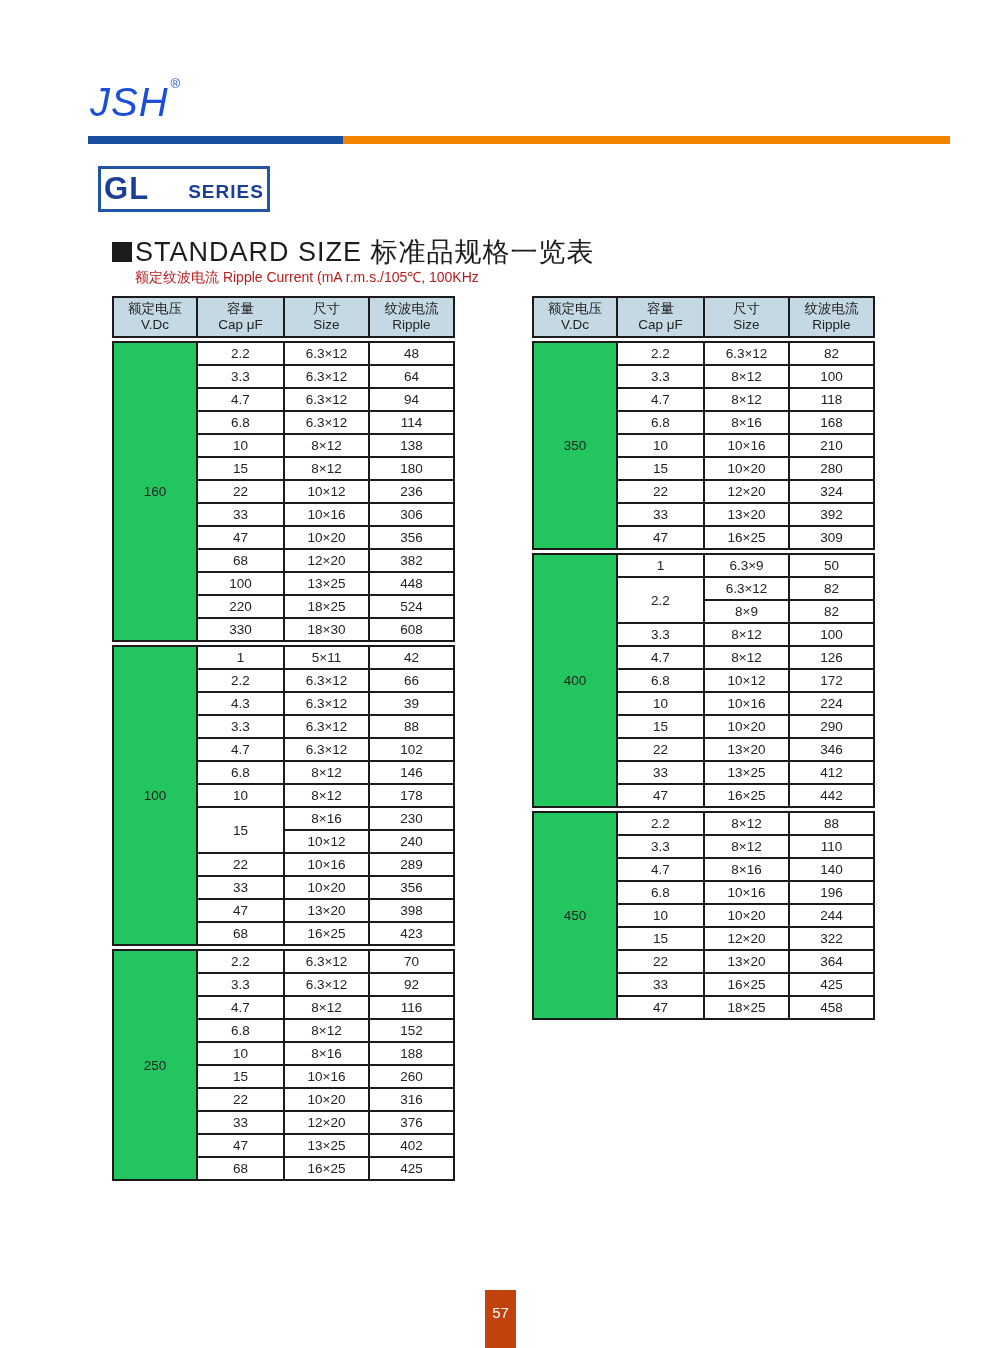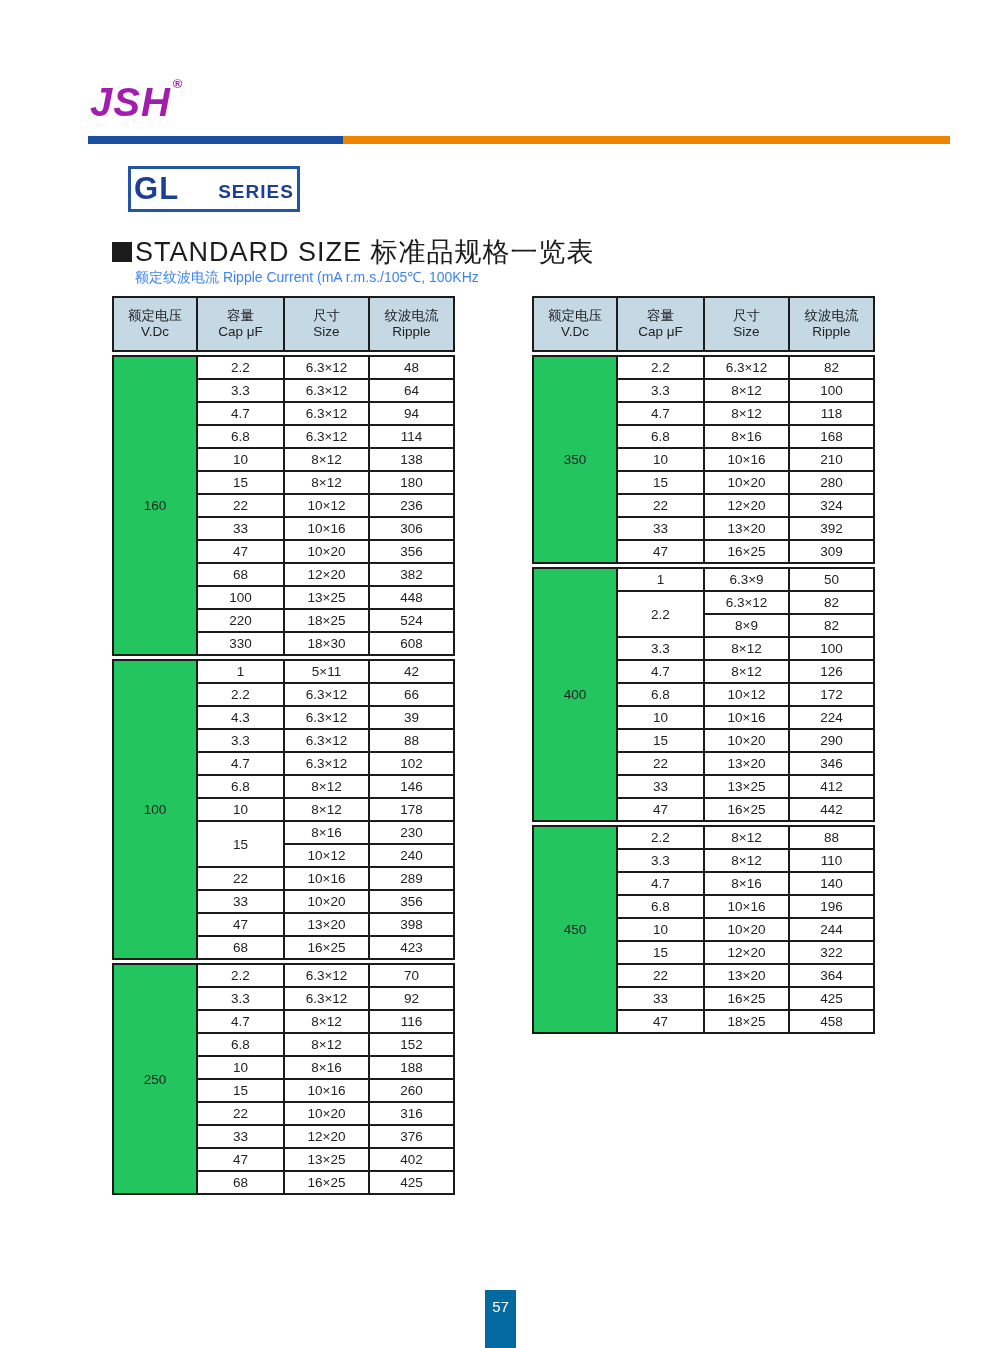"JSH ®" .logo { color: #a21caf -> #1d4ed8; font-weight: bold -> normal }
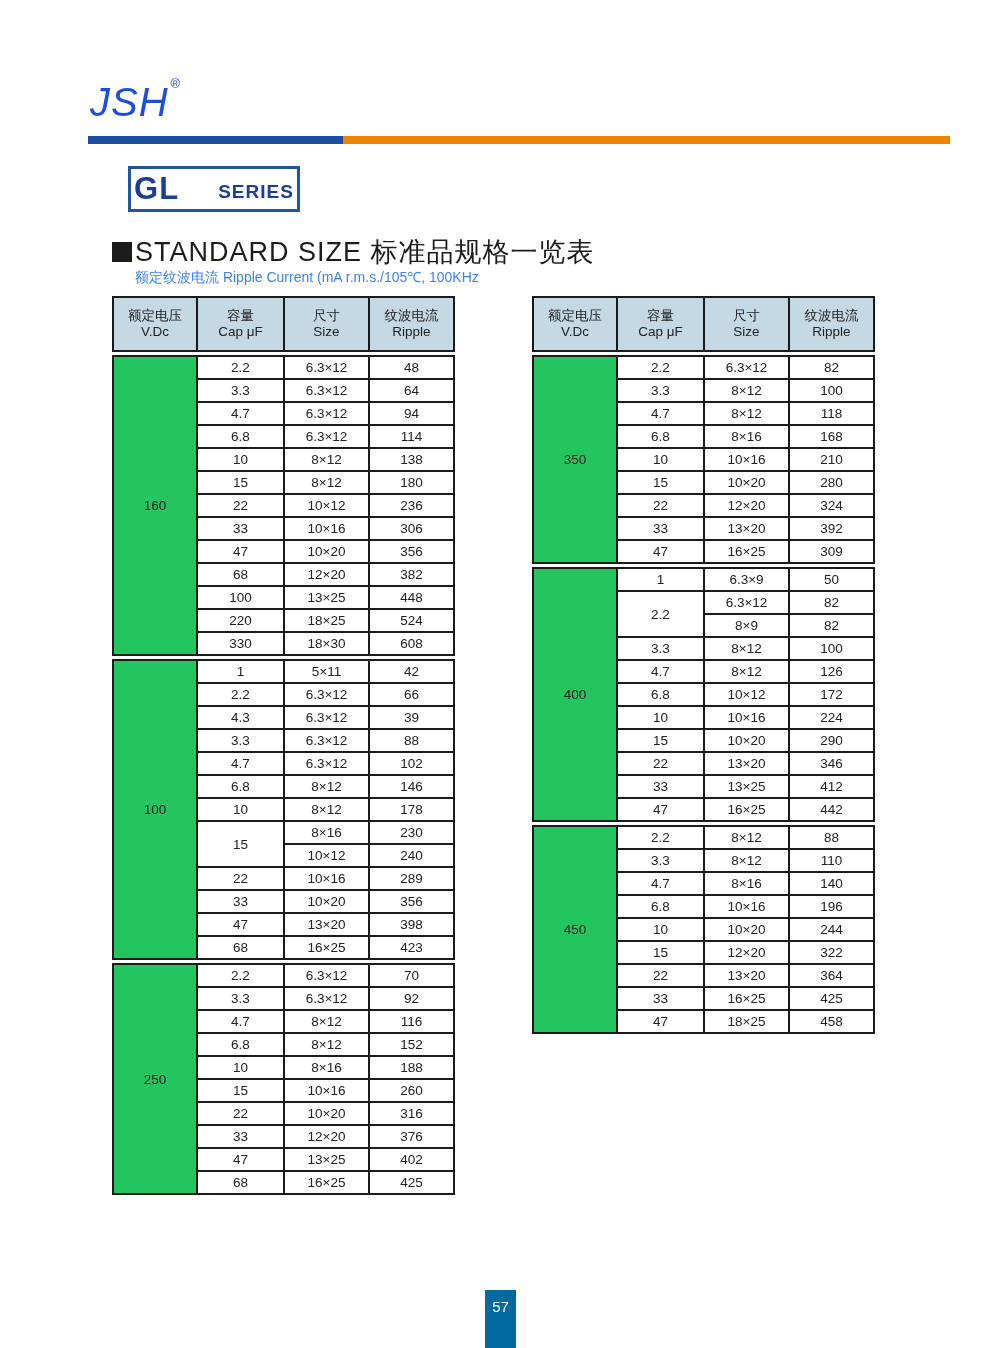"GL" .series-box { left: 128px -> 98px }
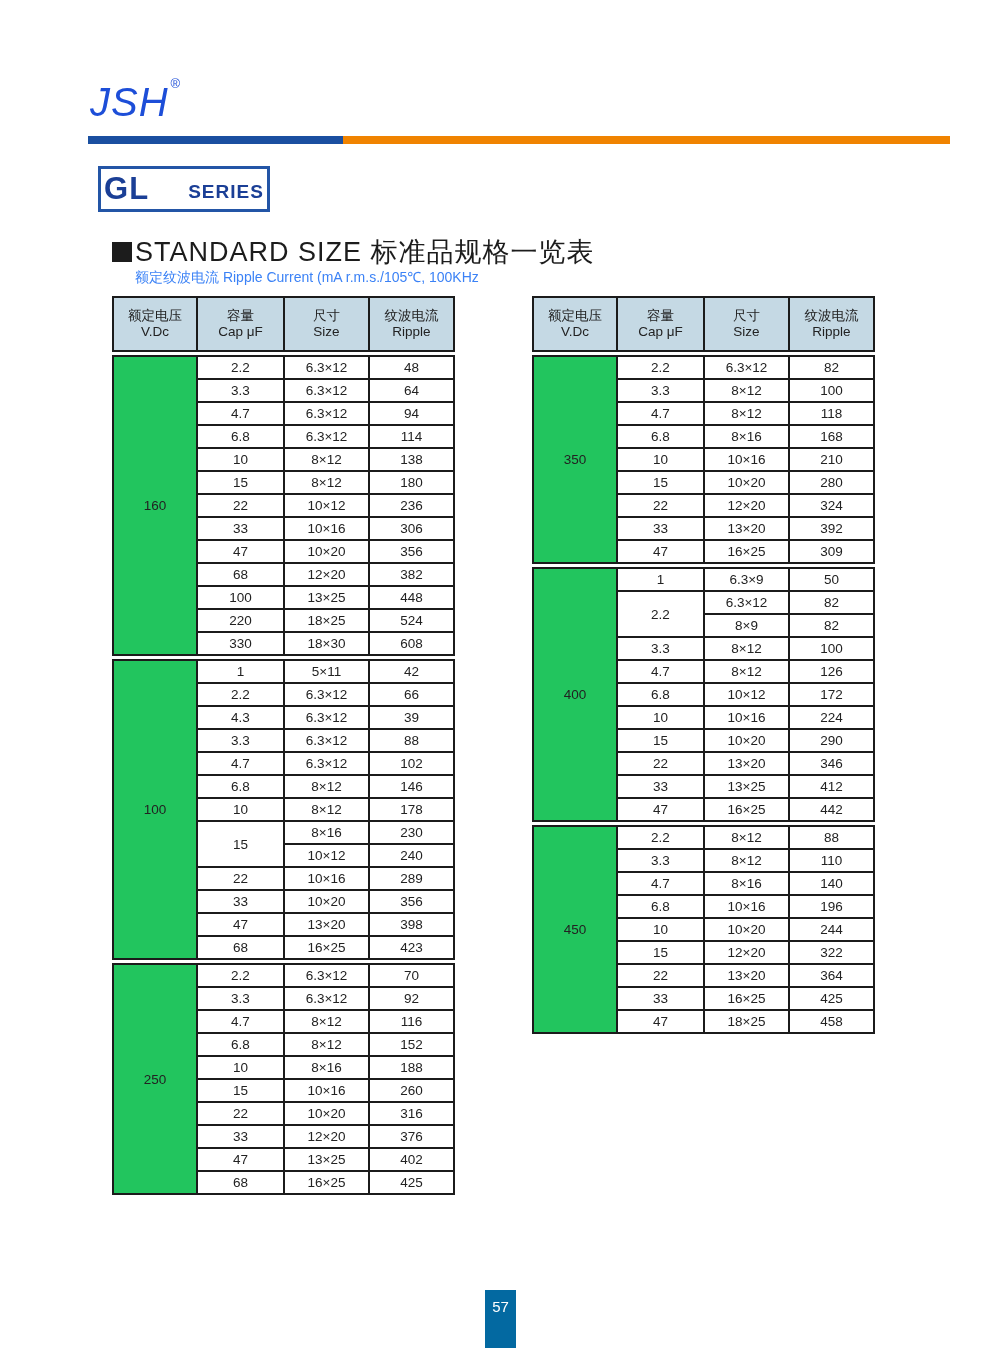"额定纹波电流 Ripple Current (mA r.m.s./105℃," .subtitle { color: #3b82f6 -> #b91c1c }
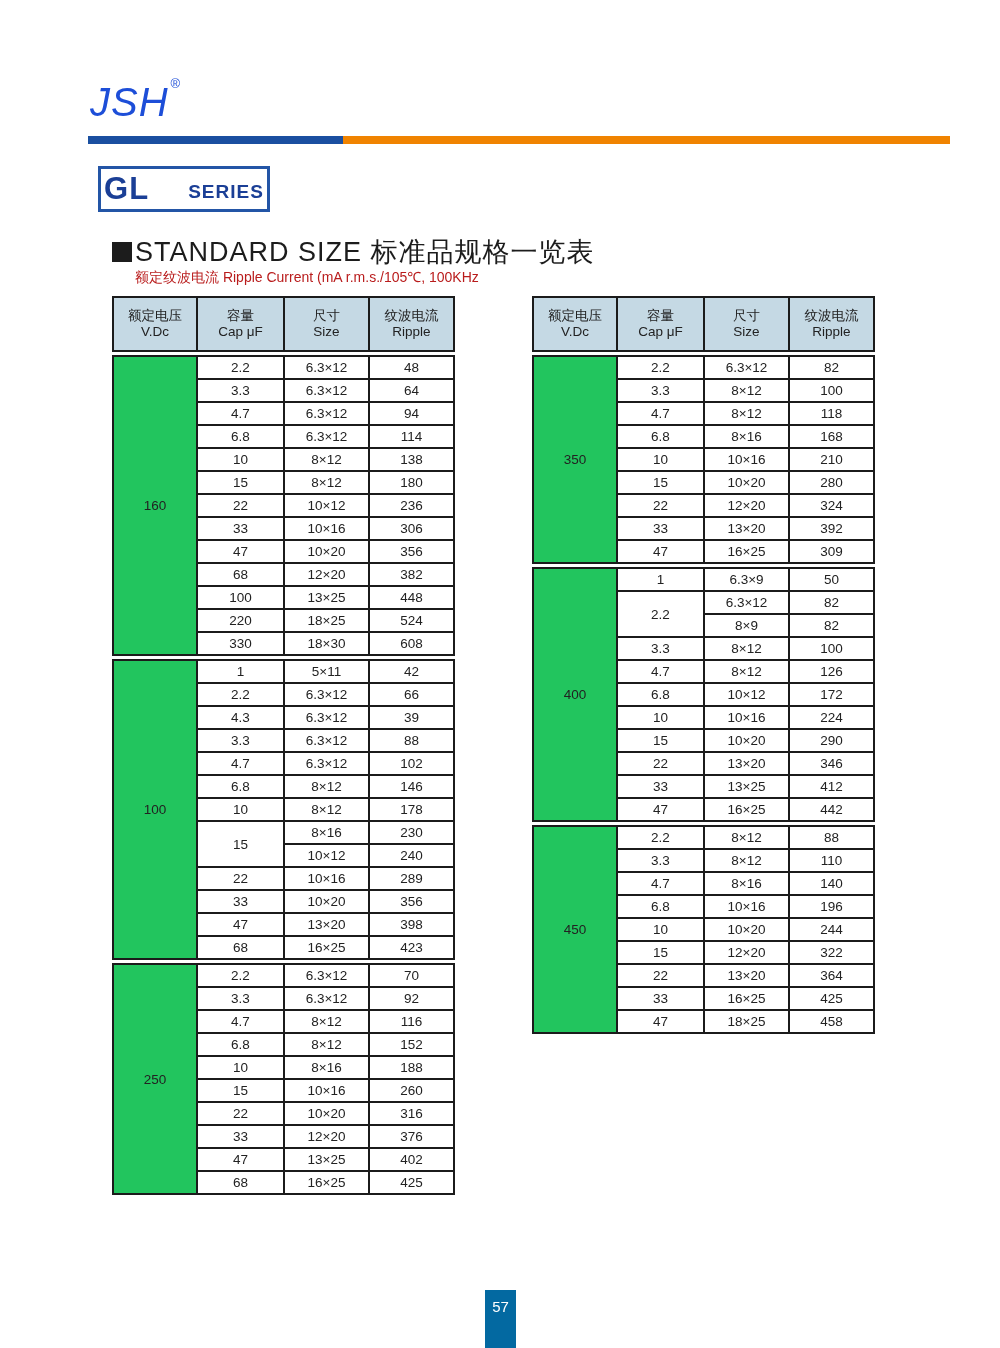"额定电压" .hcell { padding: 10px 0 -> 3px 0 }
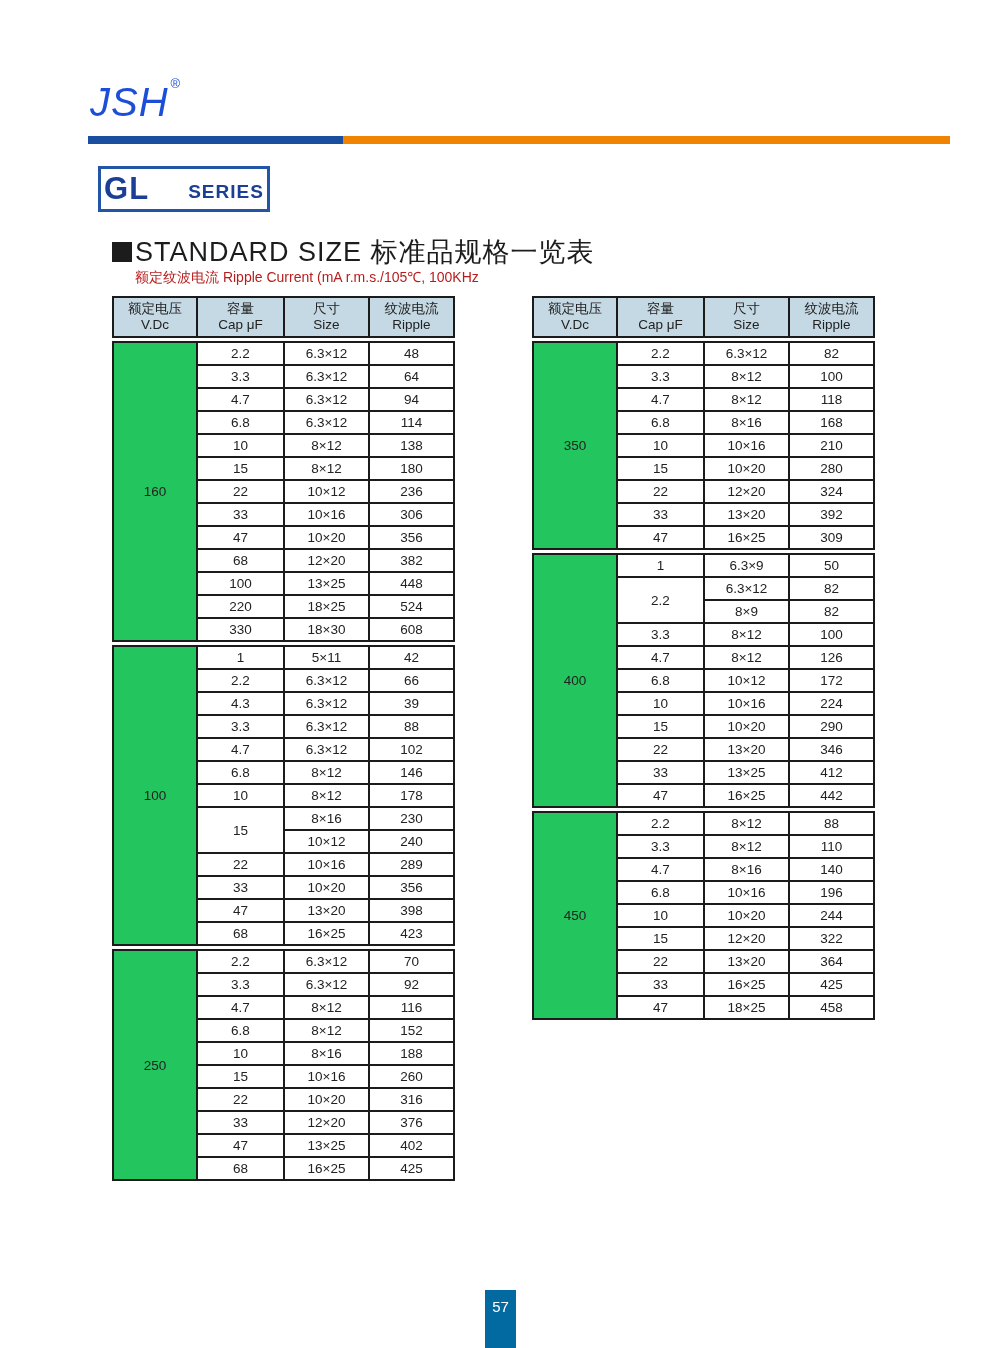"57" .page-num { background: #0369a1 -> #c2410c; padding-top: 8px -> 14px }
